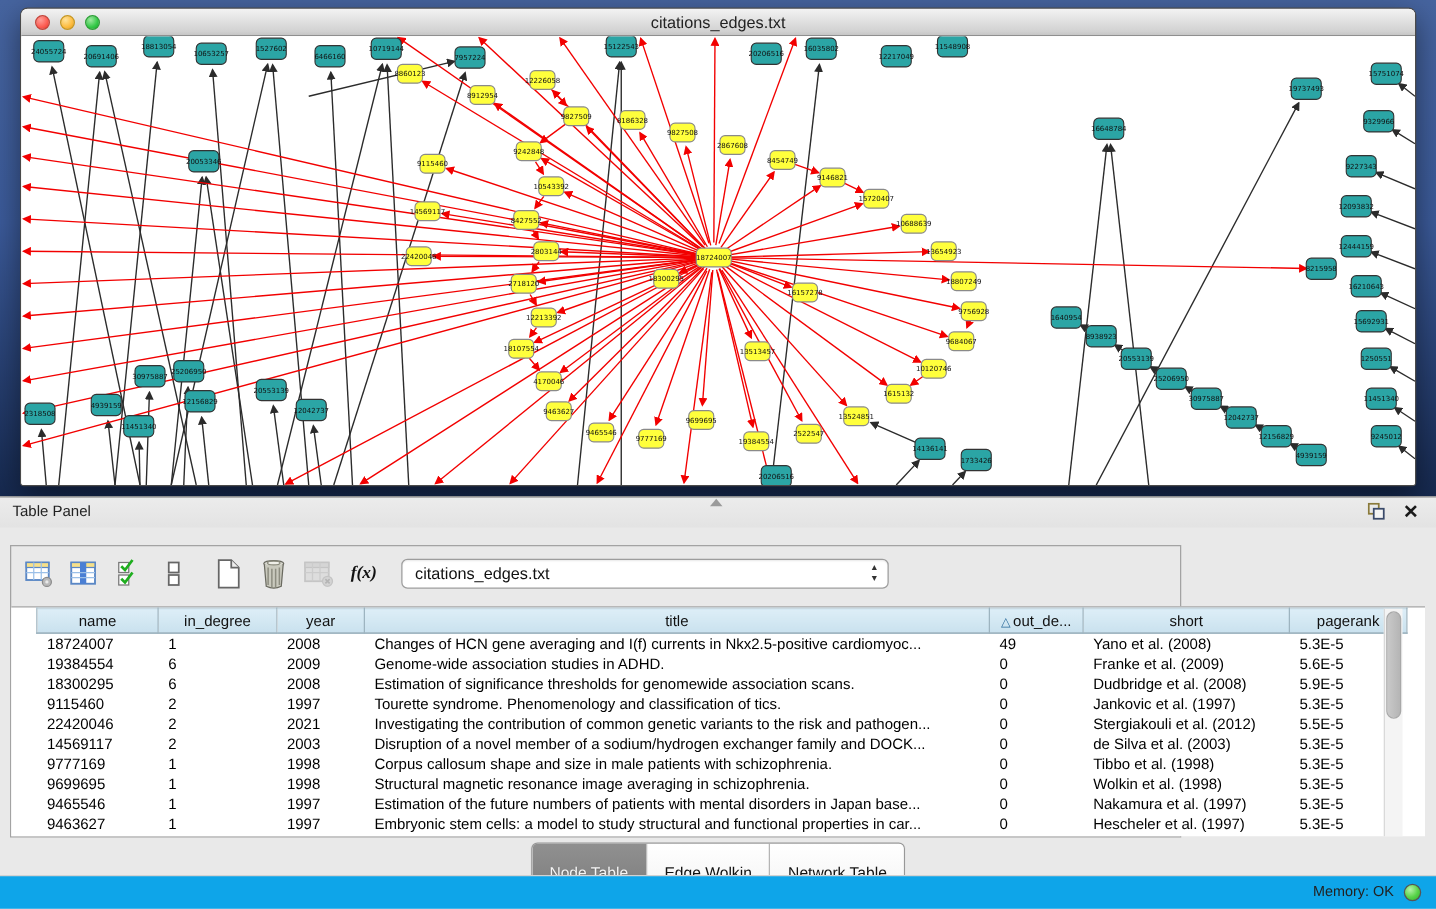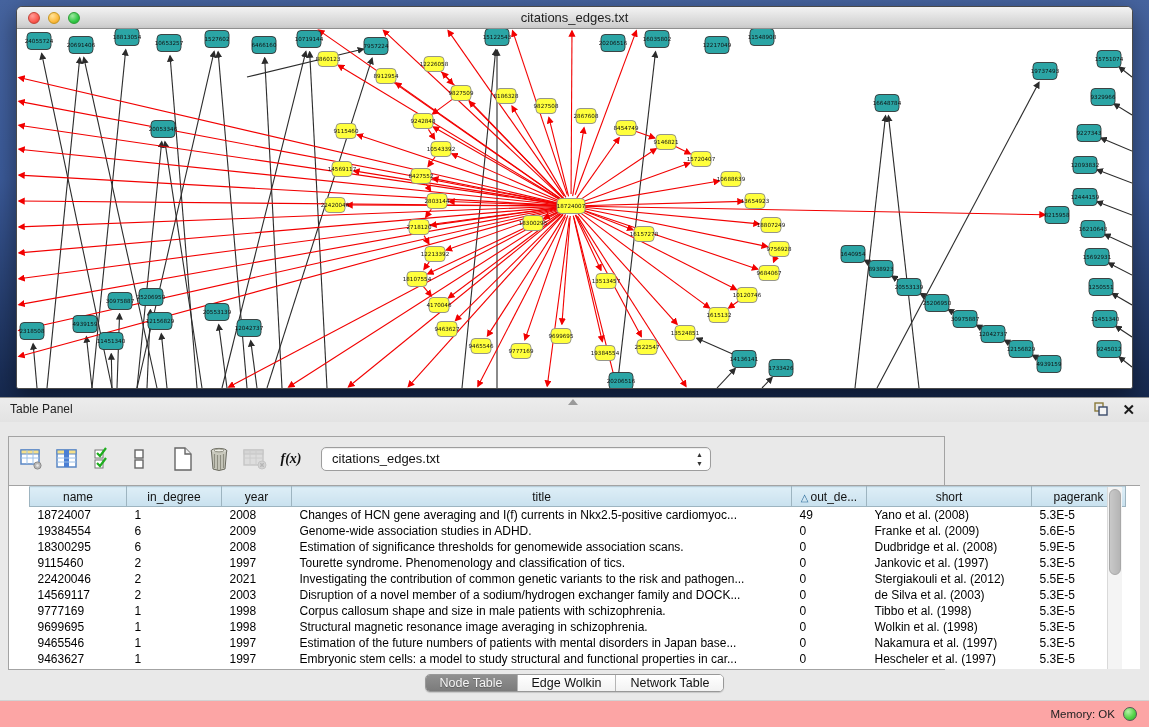"Node Table" .seg button { padding: 1px 14px -> 16px 14px }
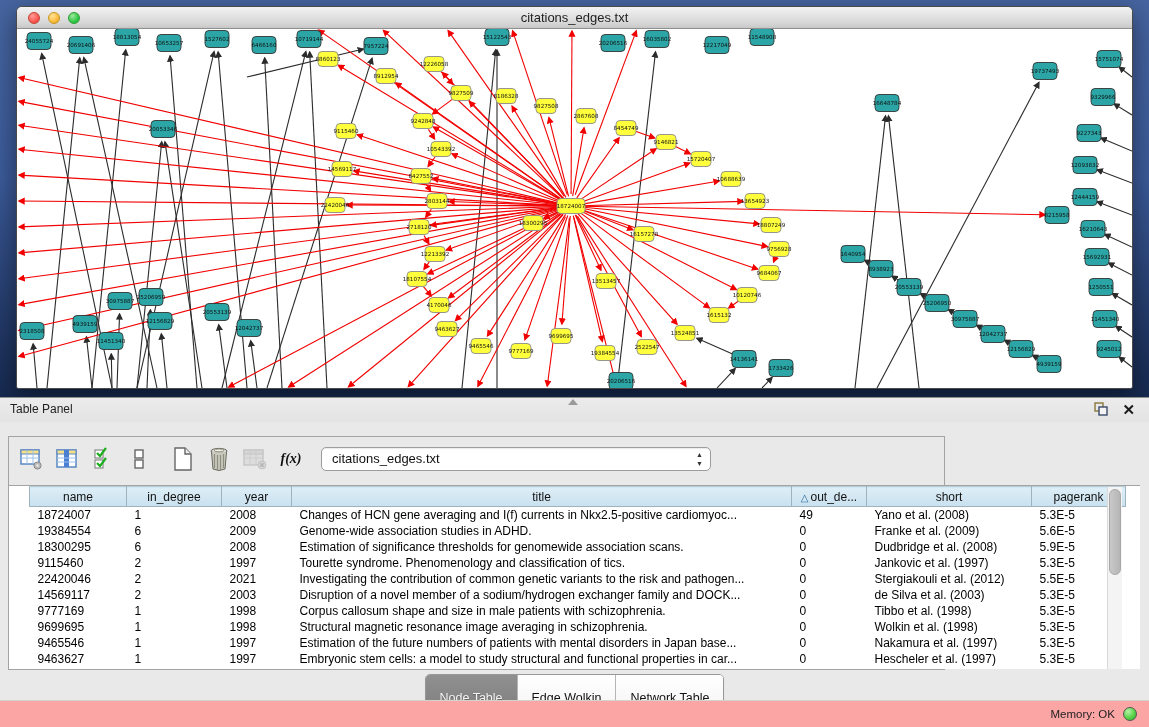"Memory: OK" .statusbar { background: #fca5a5 -> #0ea5e9 }
